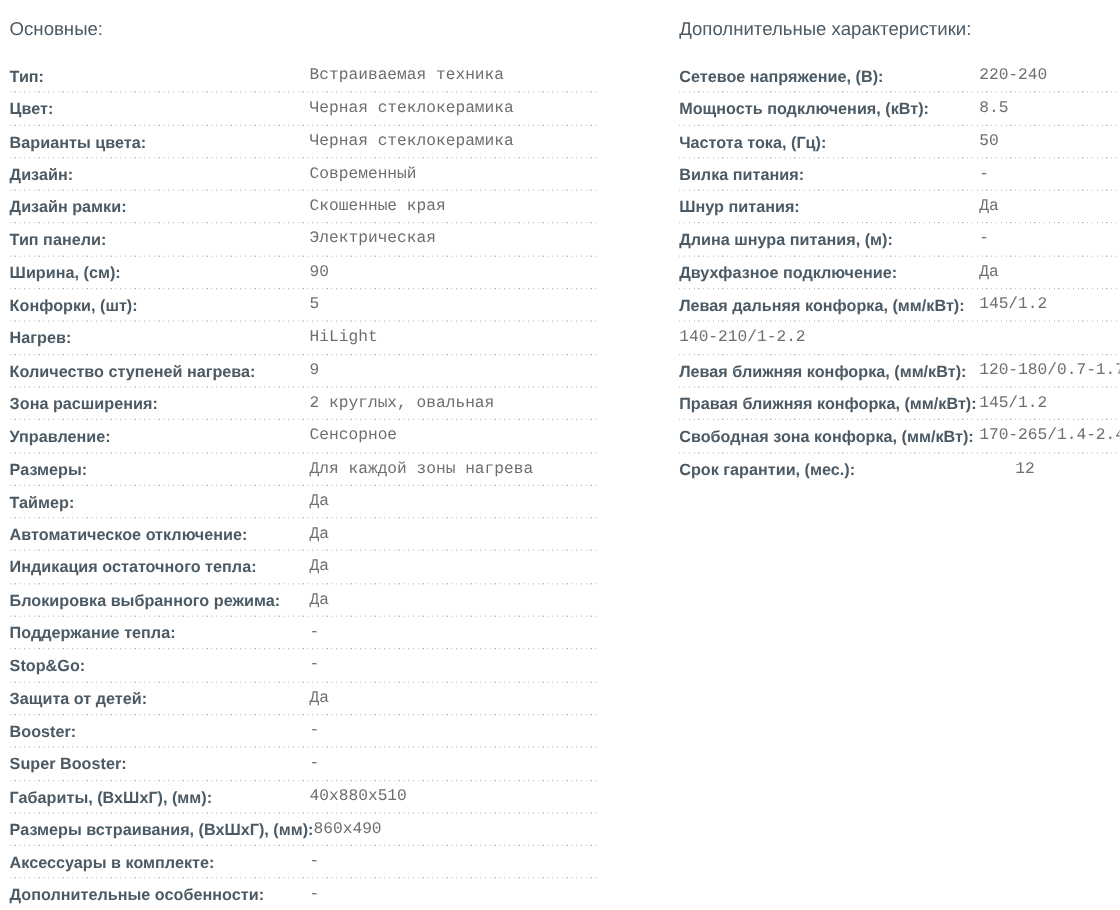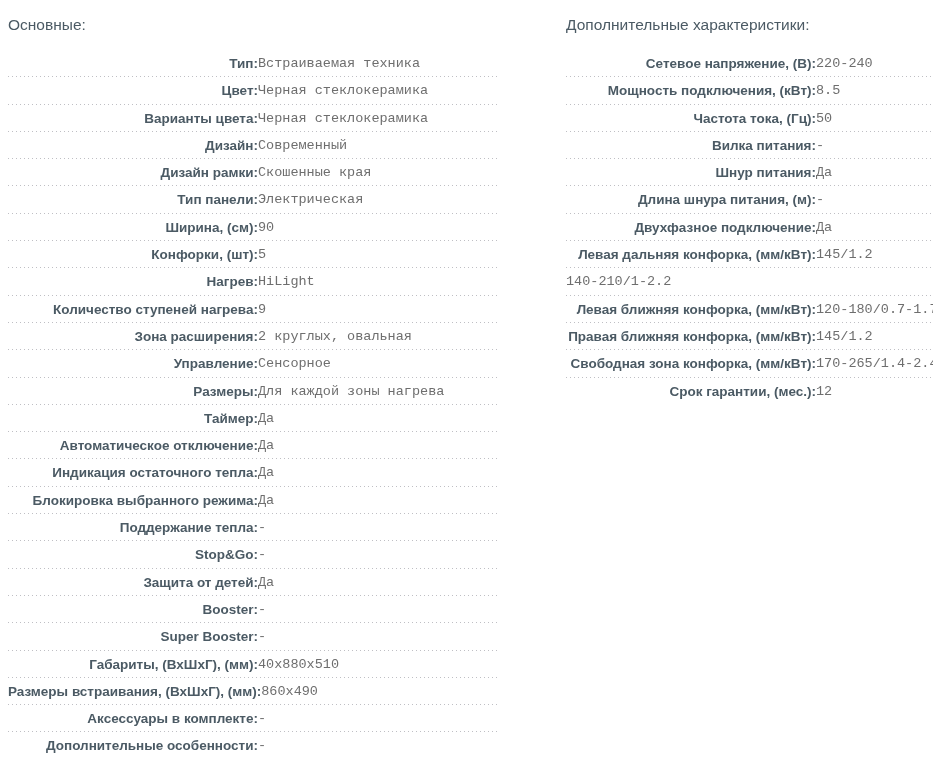"Тип:" .spec-row { text-align: right -> none }
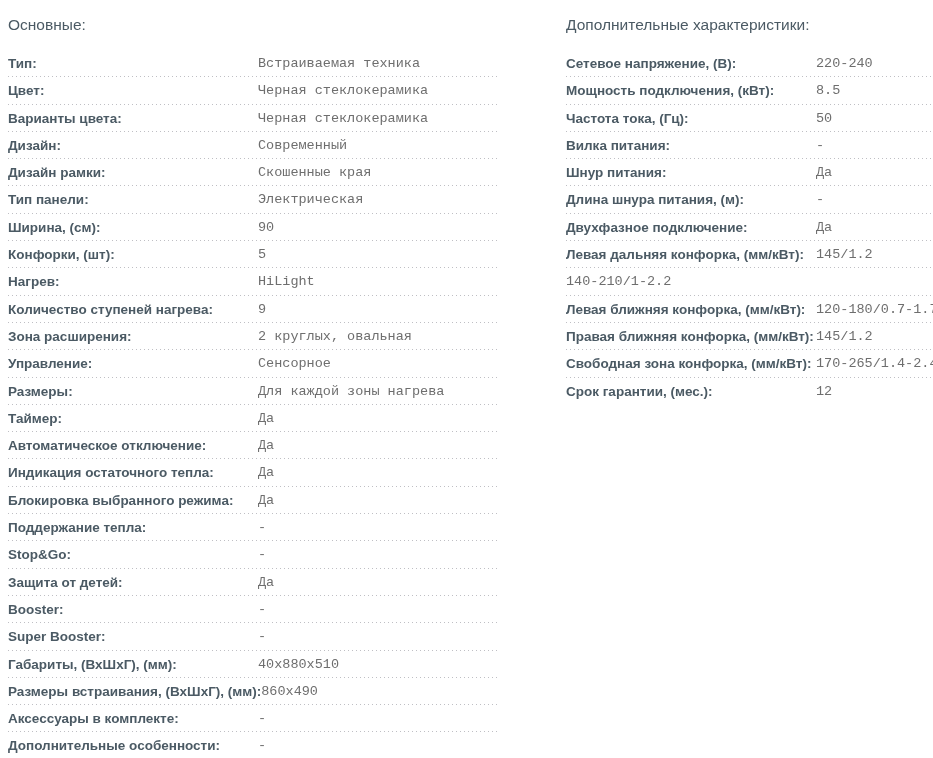"Срок гарантии, (мес.):" .col-extra .spec-row:last-child { gap: none -> 30px }
